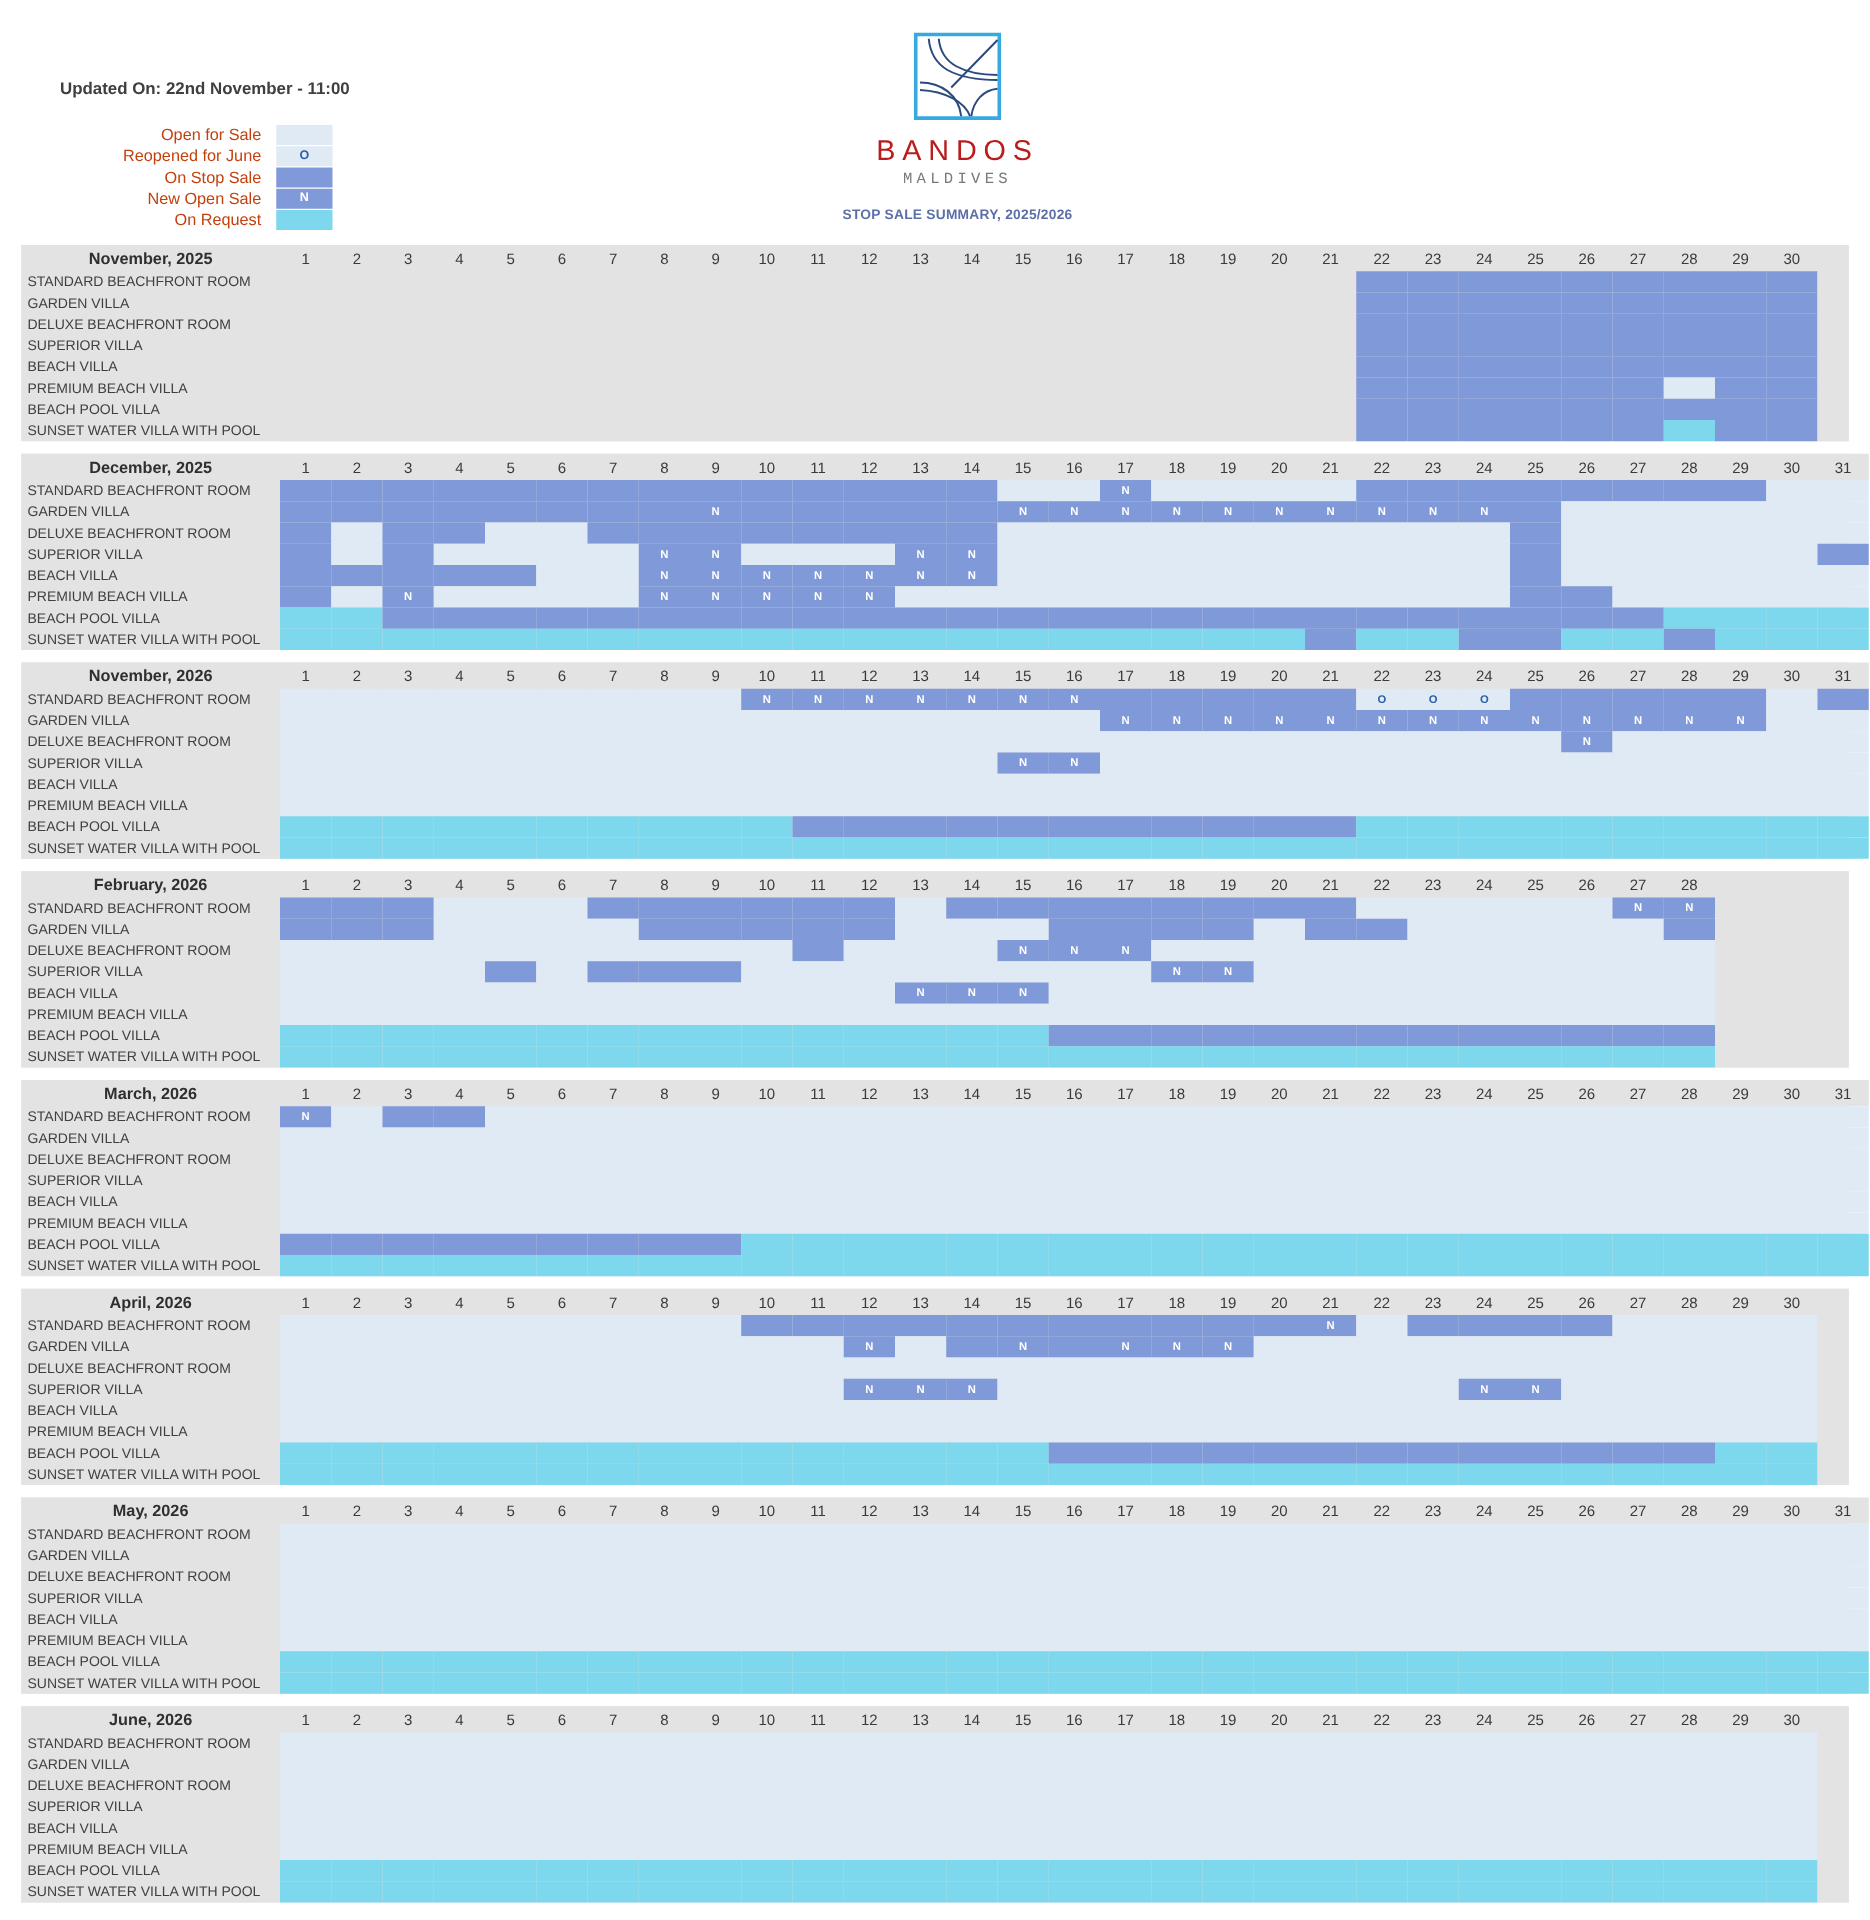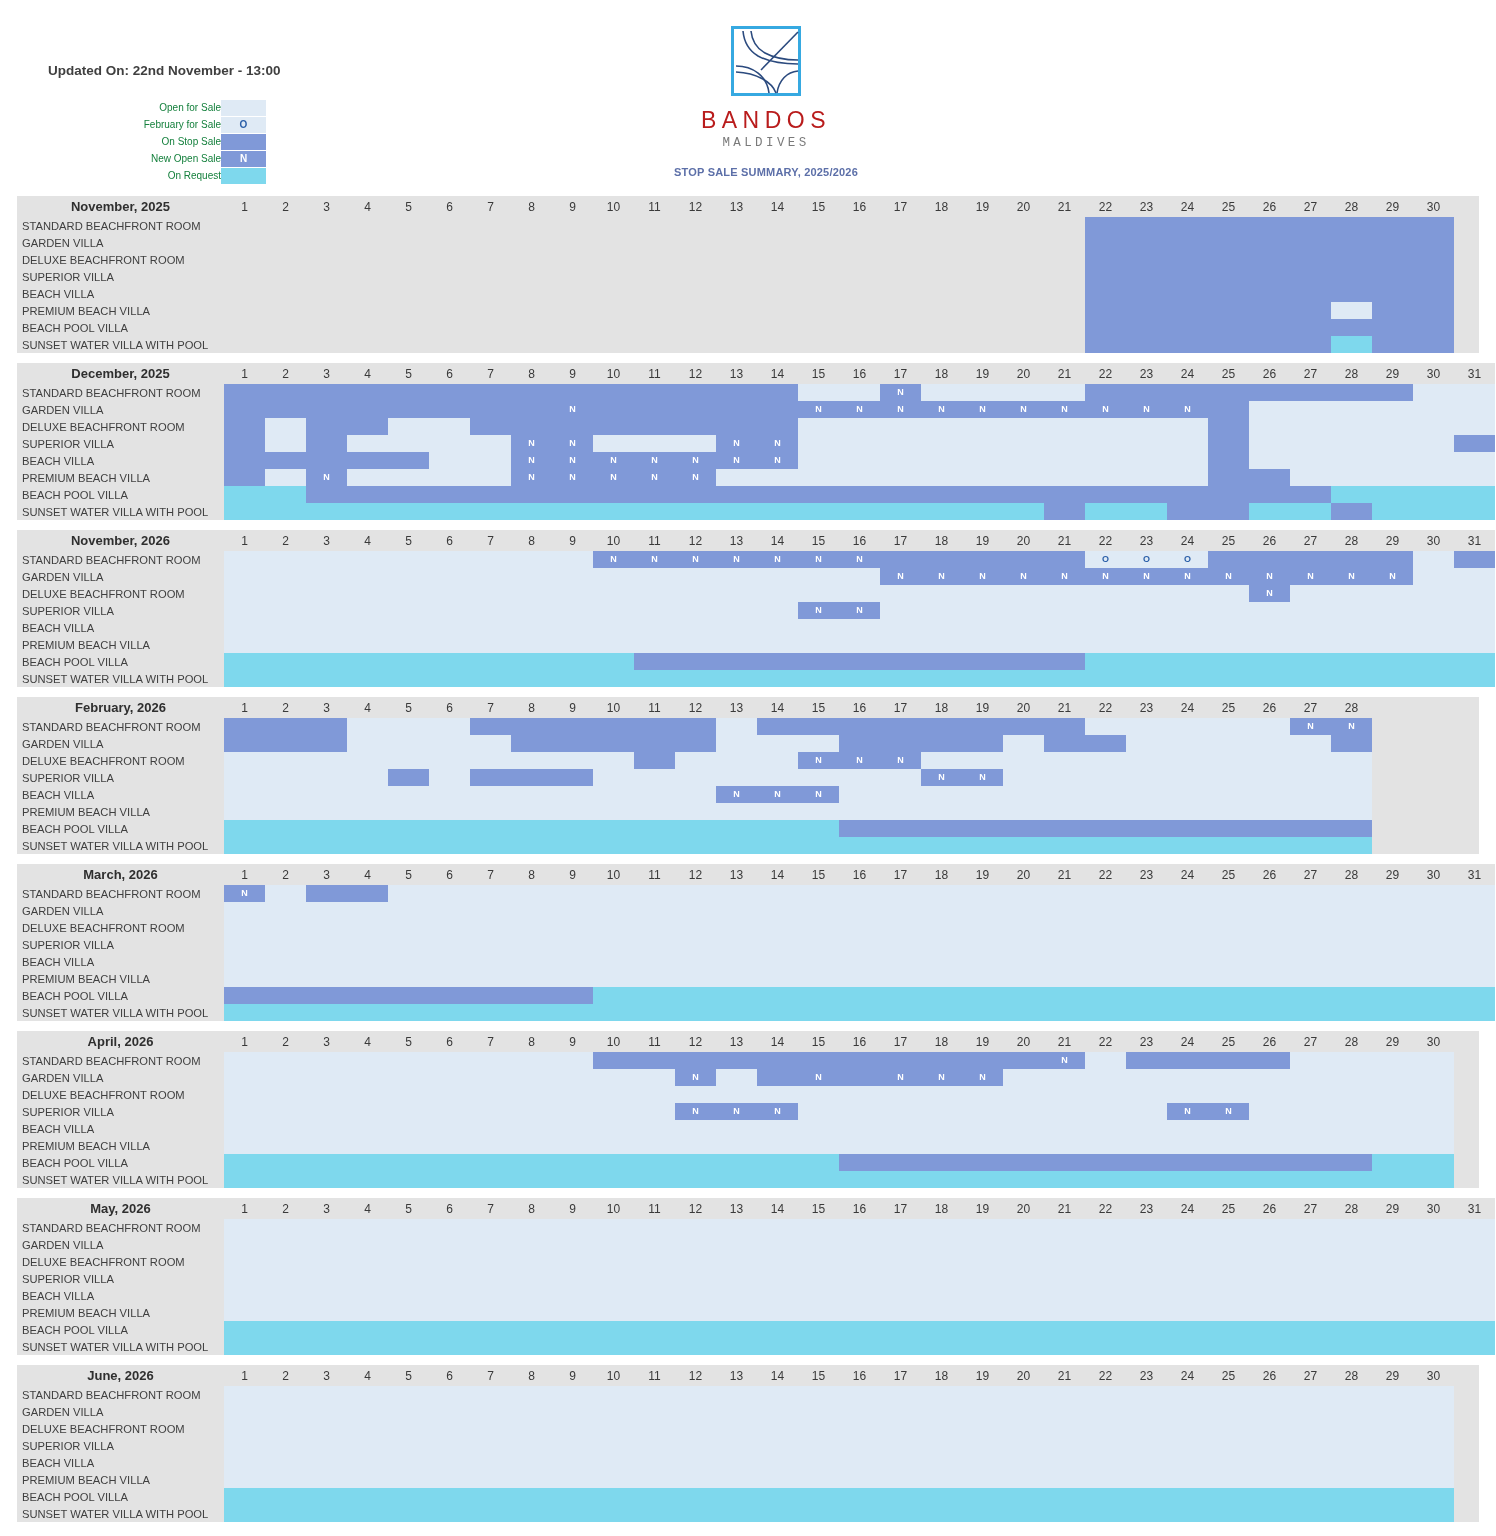"Updated On: 22nd November -" div.updated { text: 13:00 -> 11:00 }
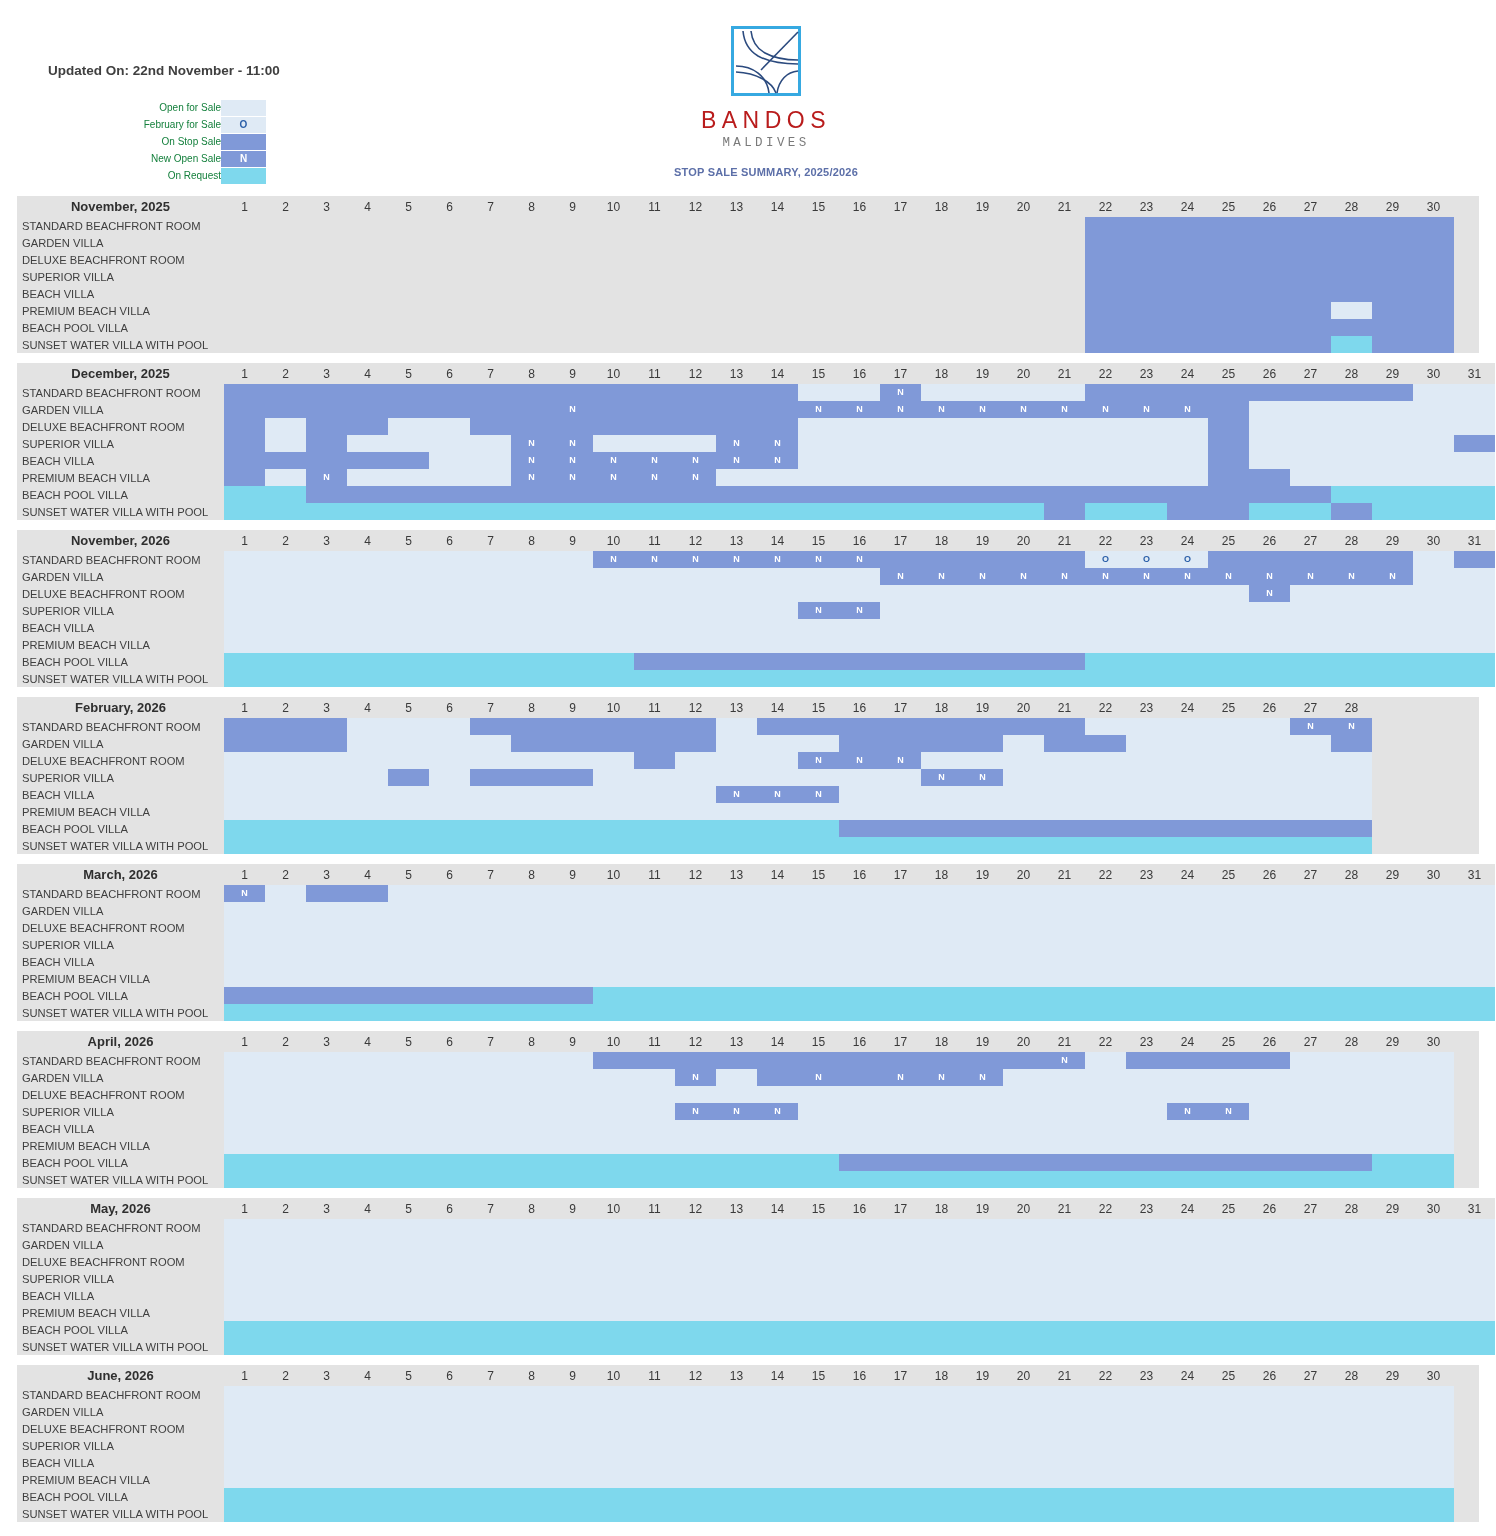"Open for Sale" .legend-label { color: #15803d -> #c2410c; font-size: 10px -> 13px; padding-right: 0 -> 12px }
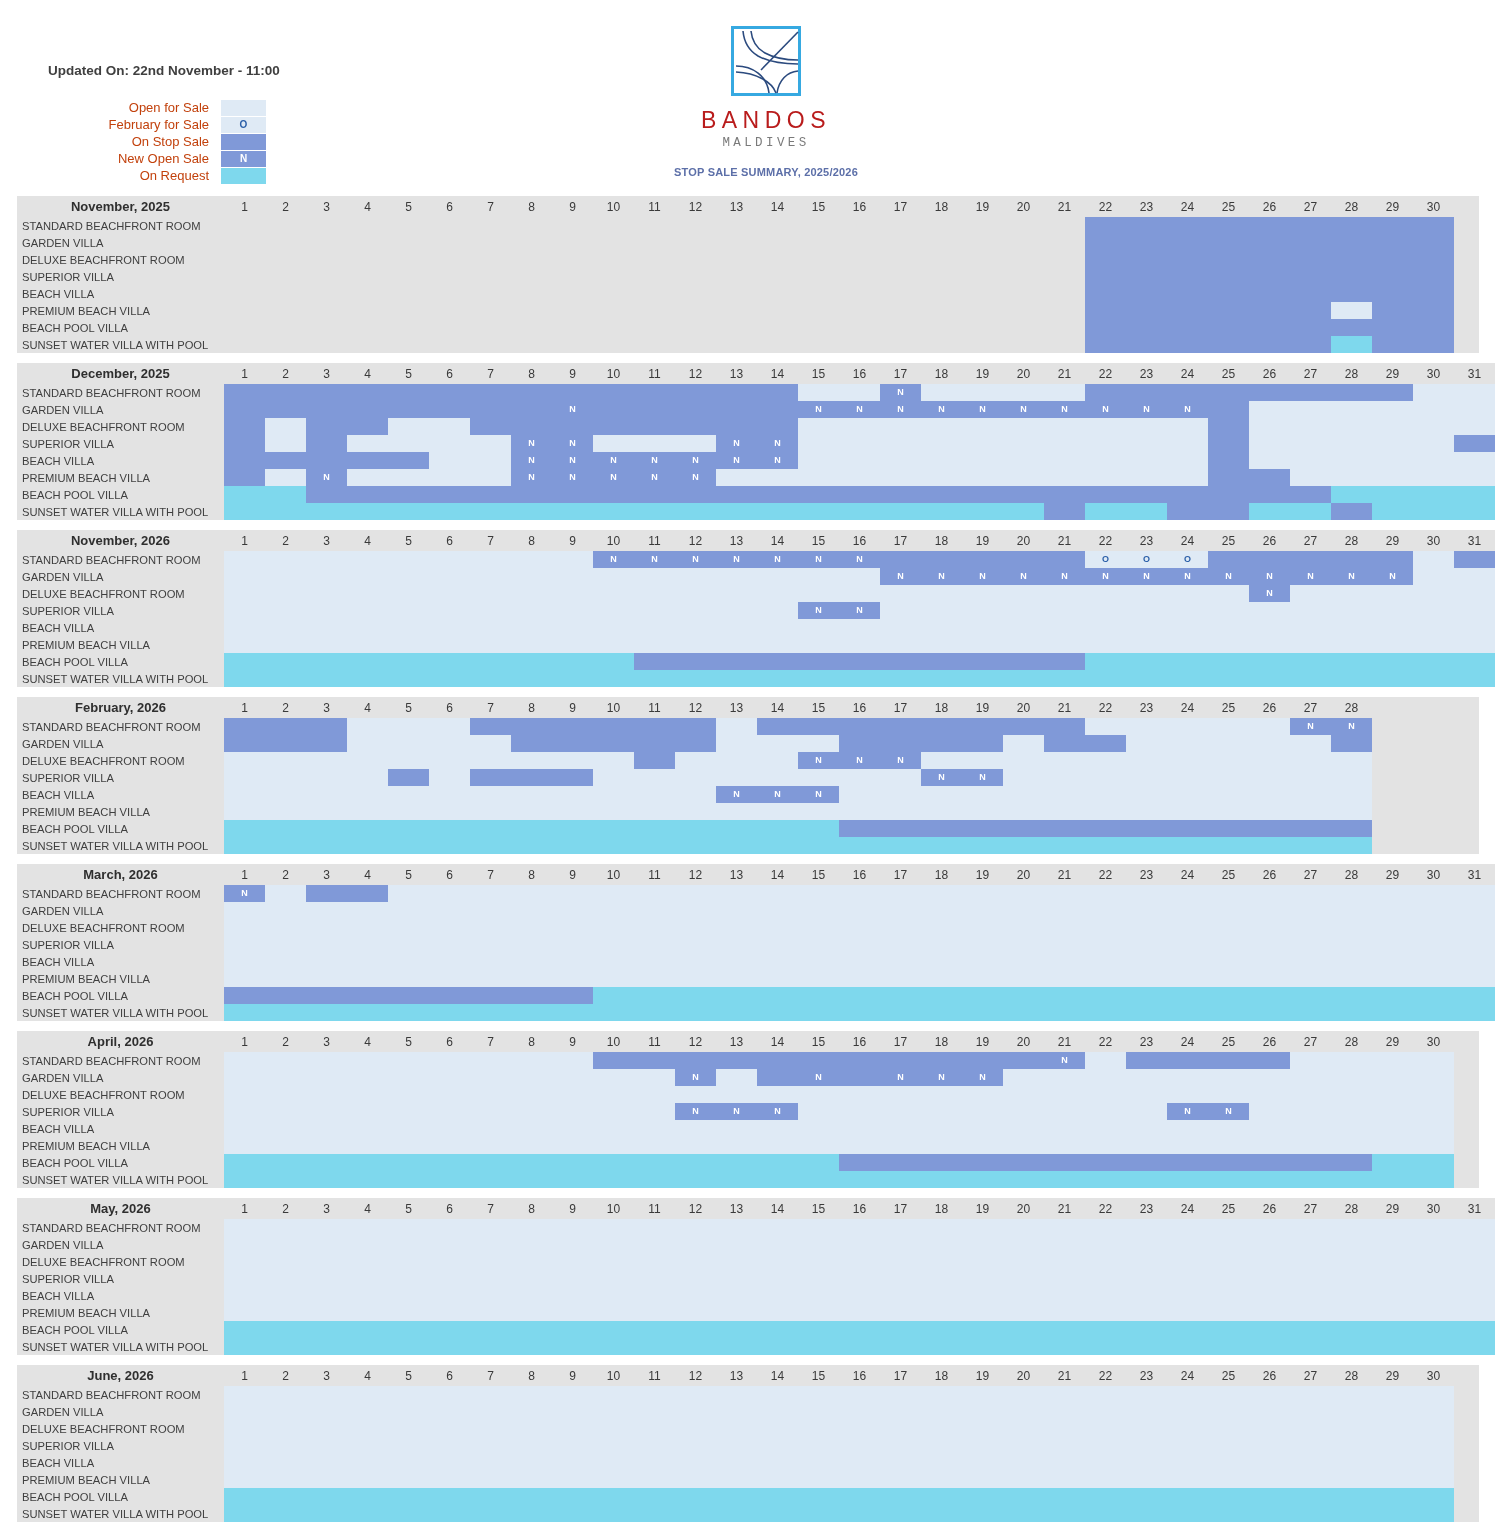"February for Sale" div.legend-label { text: February for Sale -> Reopened for June }
